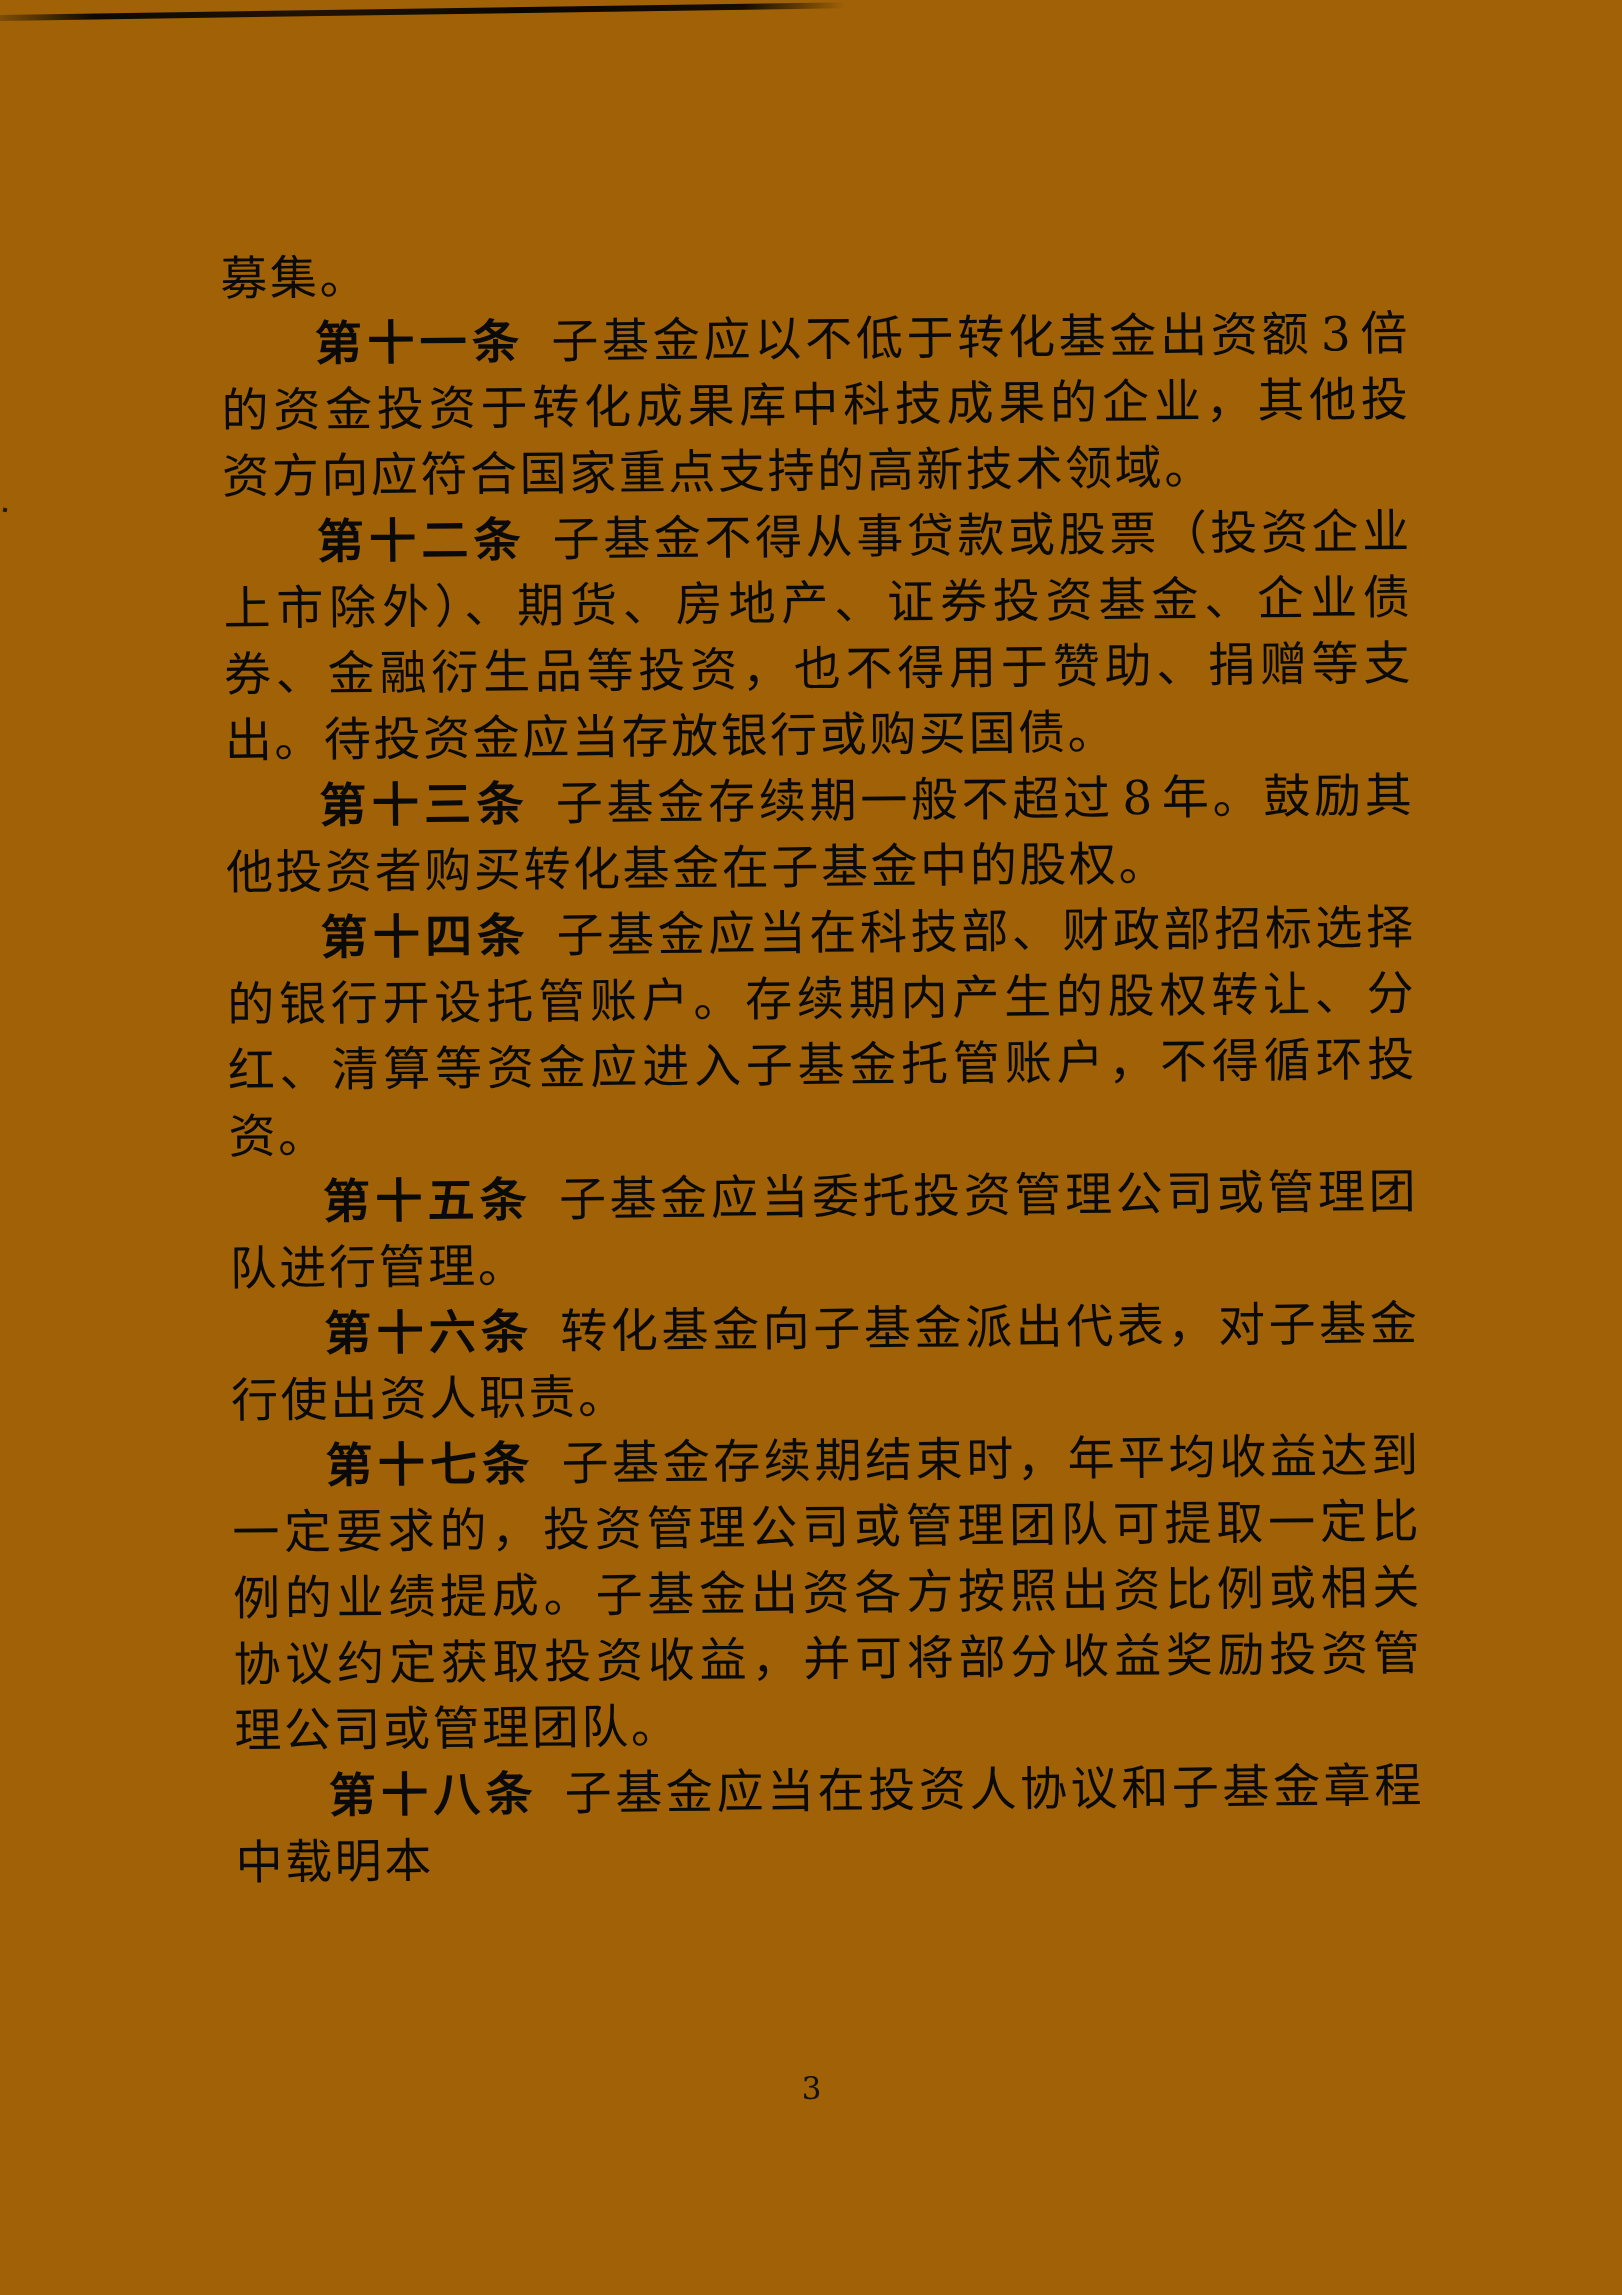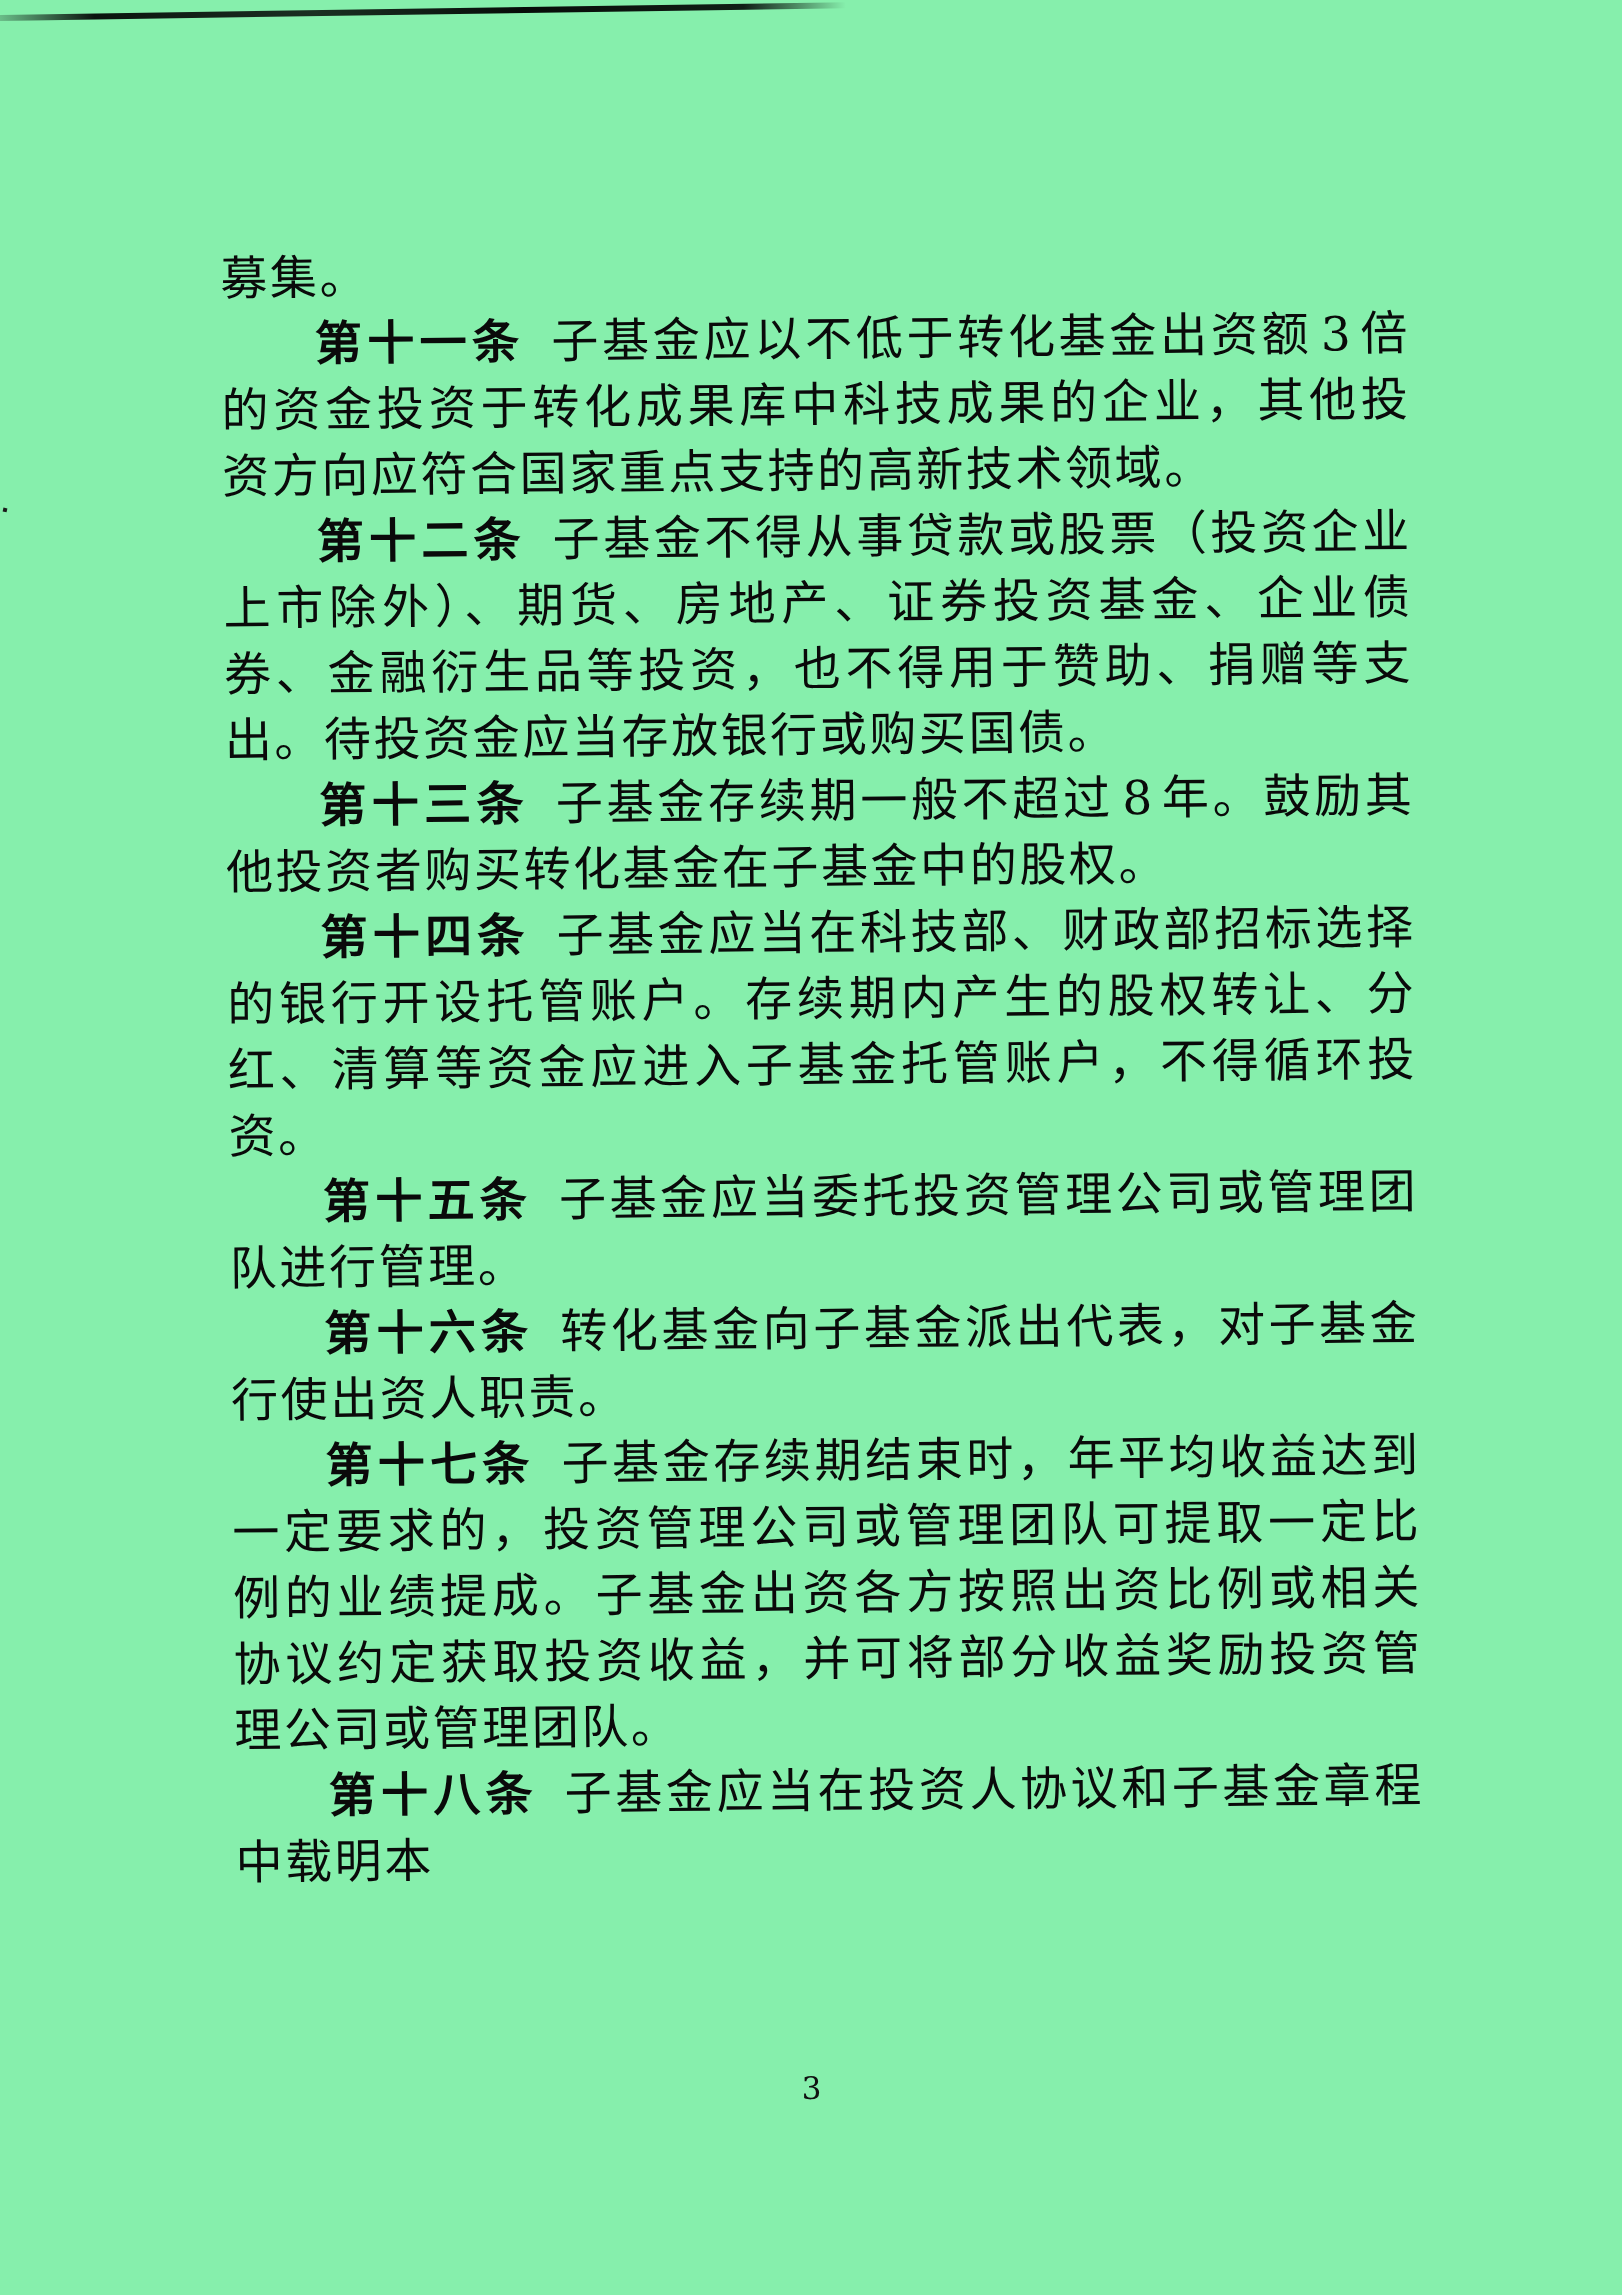"募集。" .page { background: #86efac -> #a16207 }
